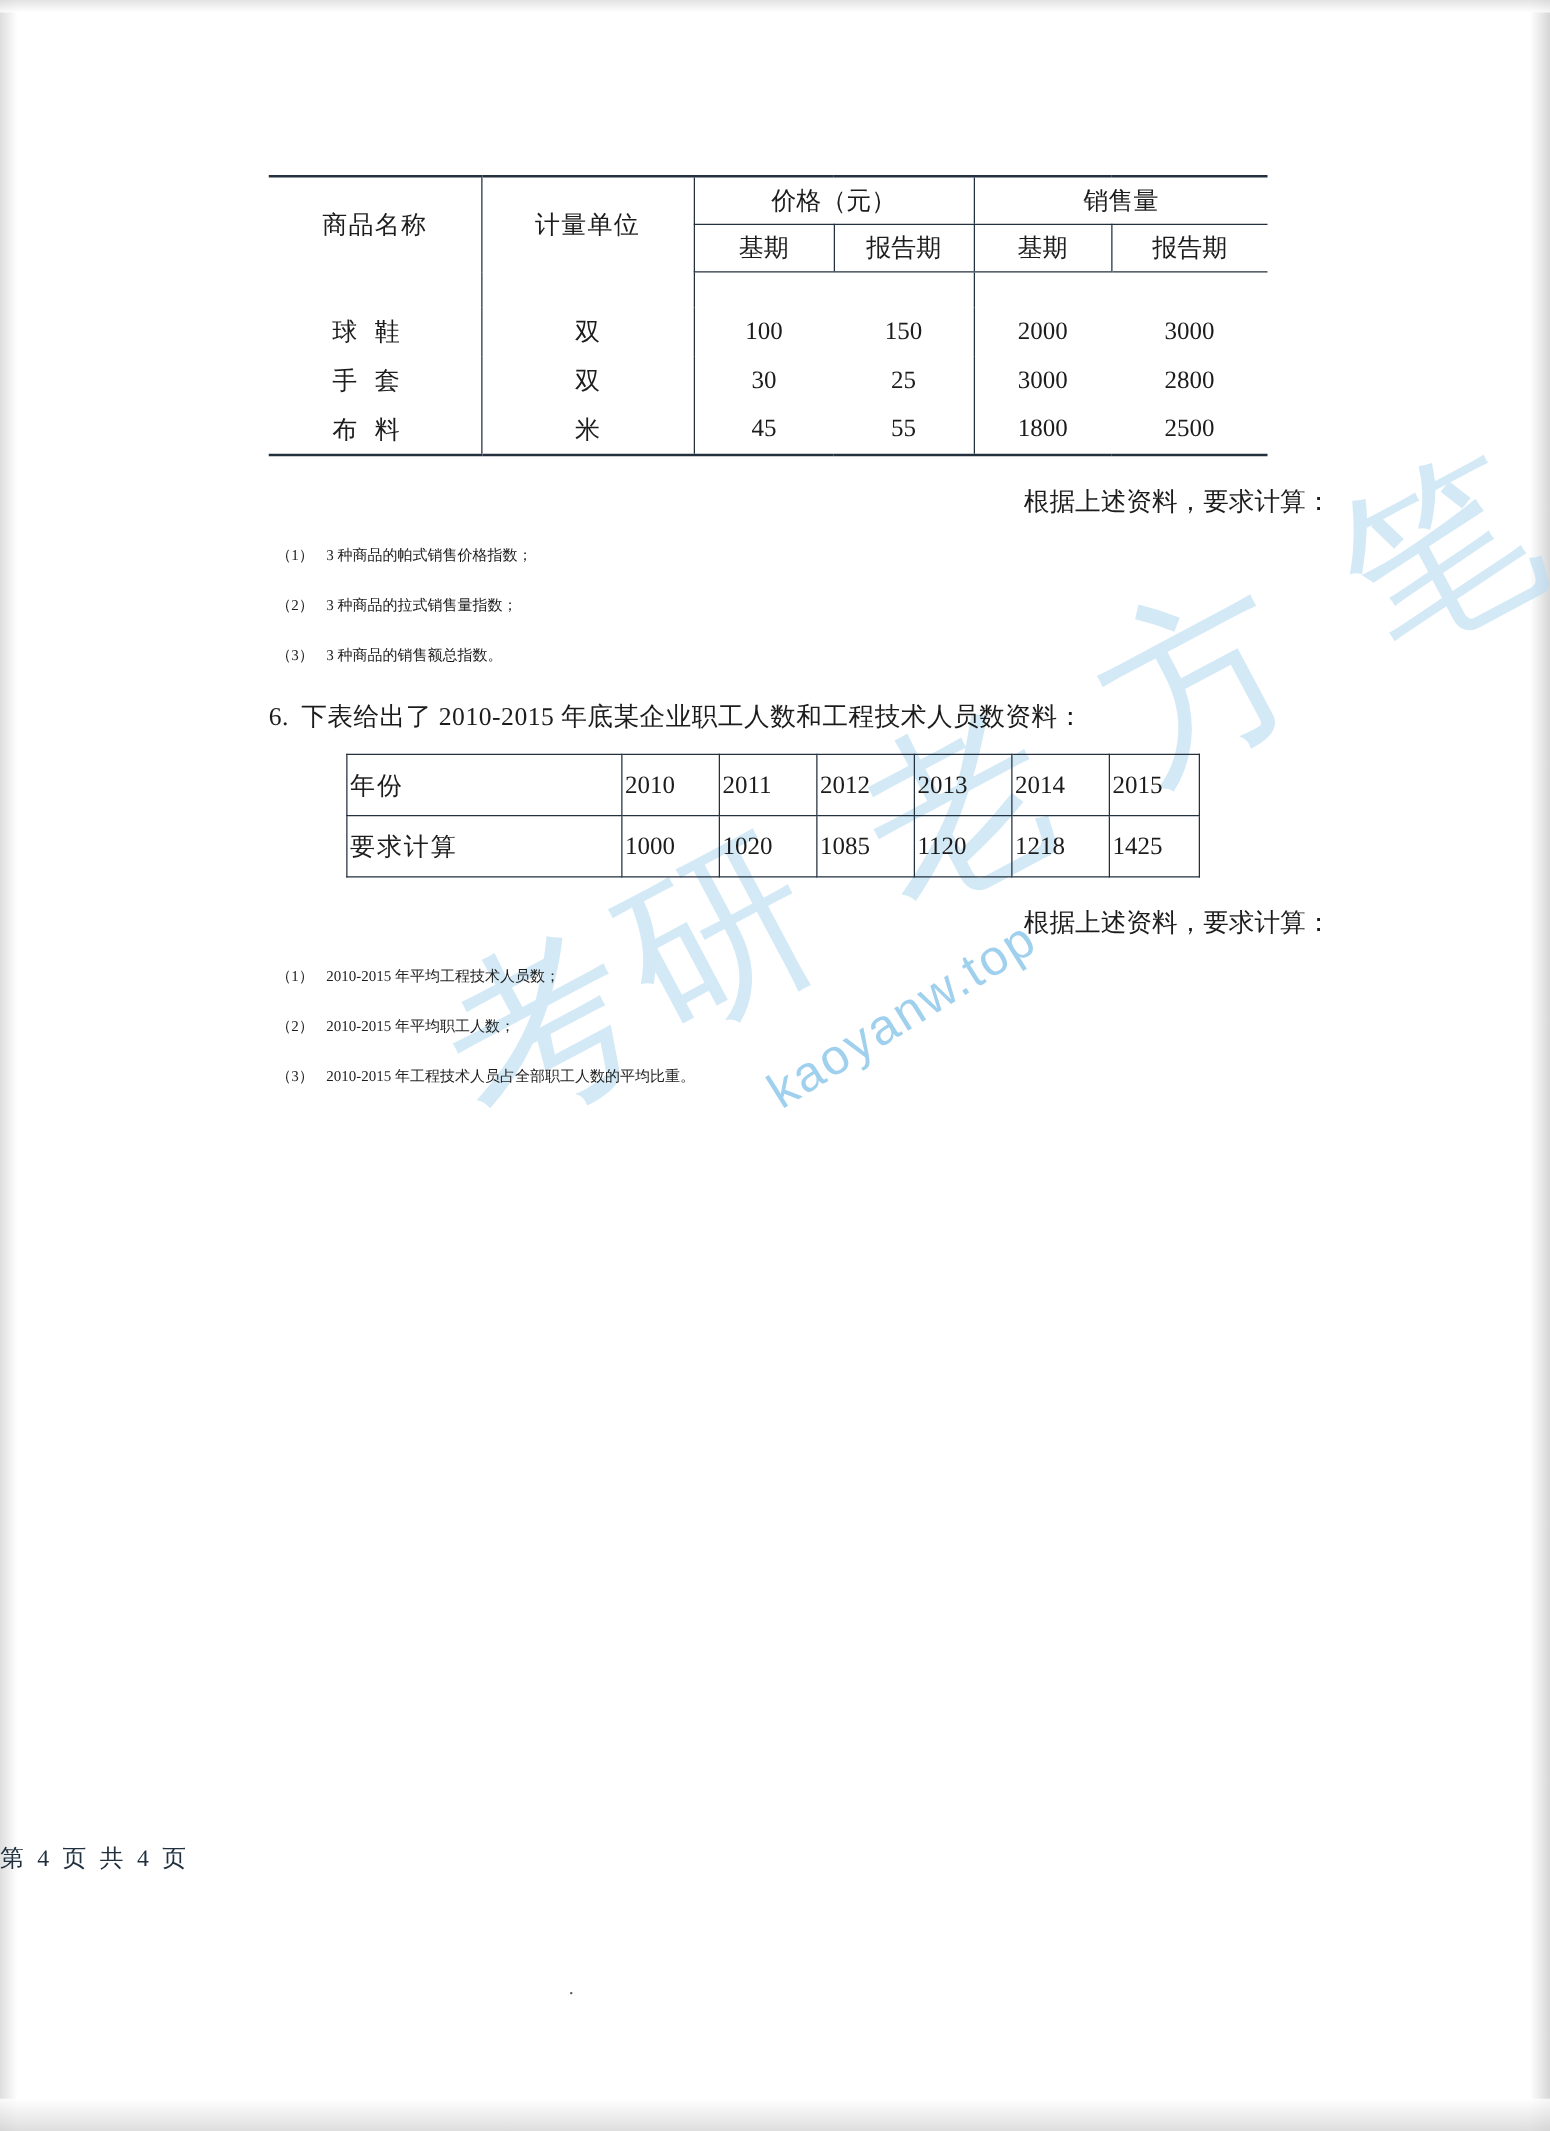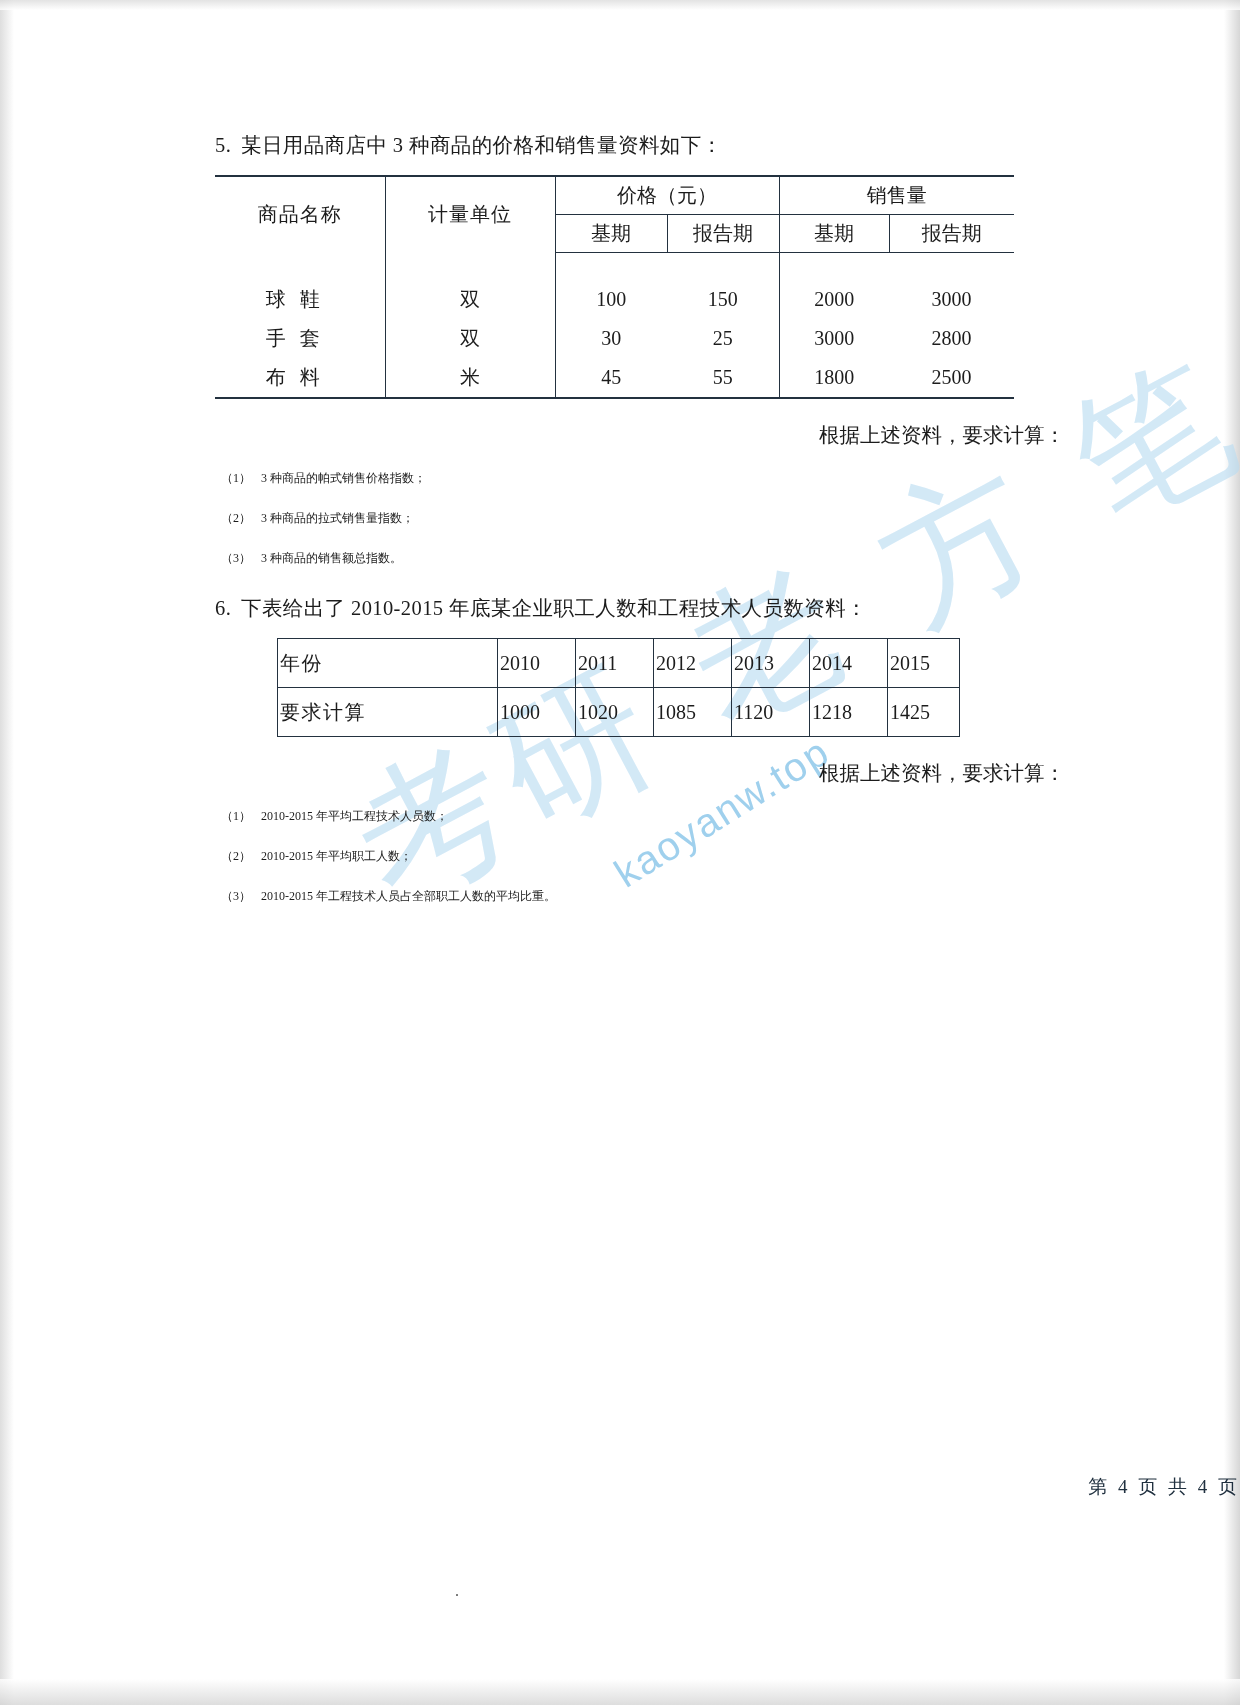"5. 某日用品商店中 3 种商品的价格和销售量资料如下：" p.q-line { html: <p> <span>5.</span><span>某日用品商店中 3 种商品的价格和销售量资料如下：</span> </p> -> none }
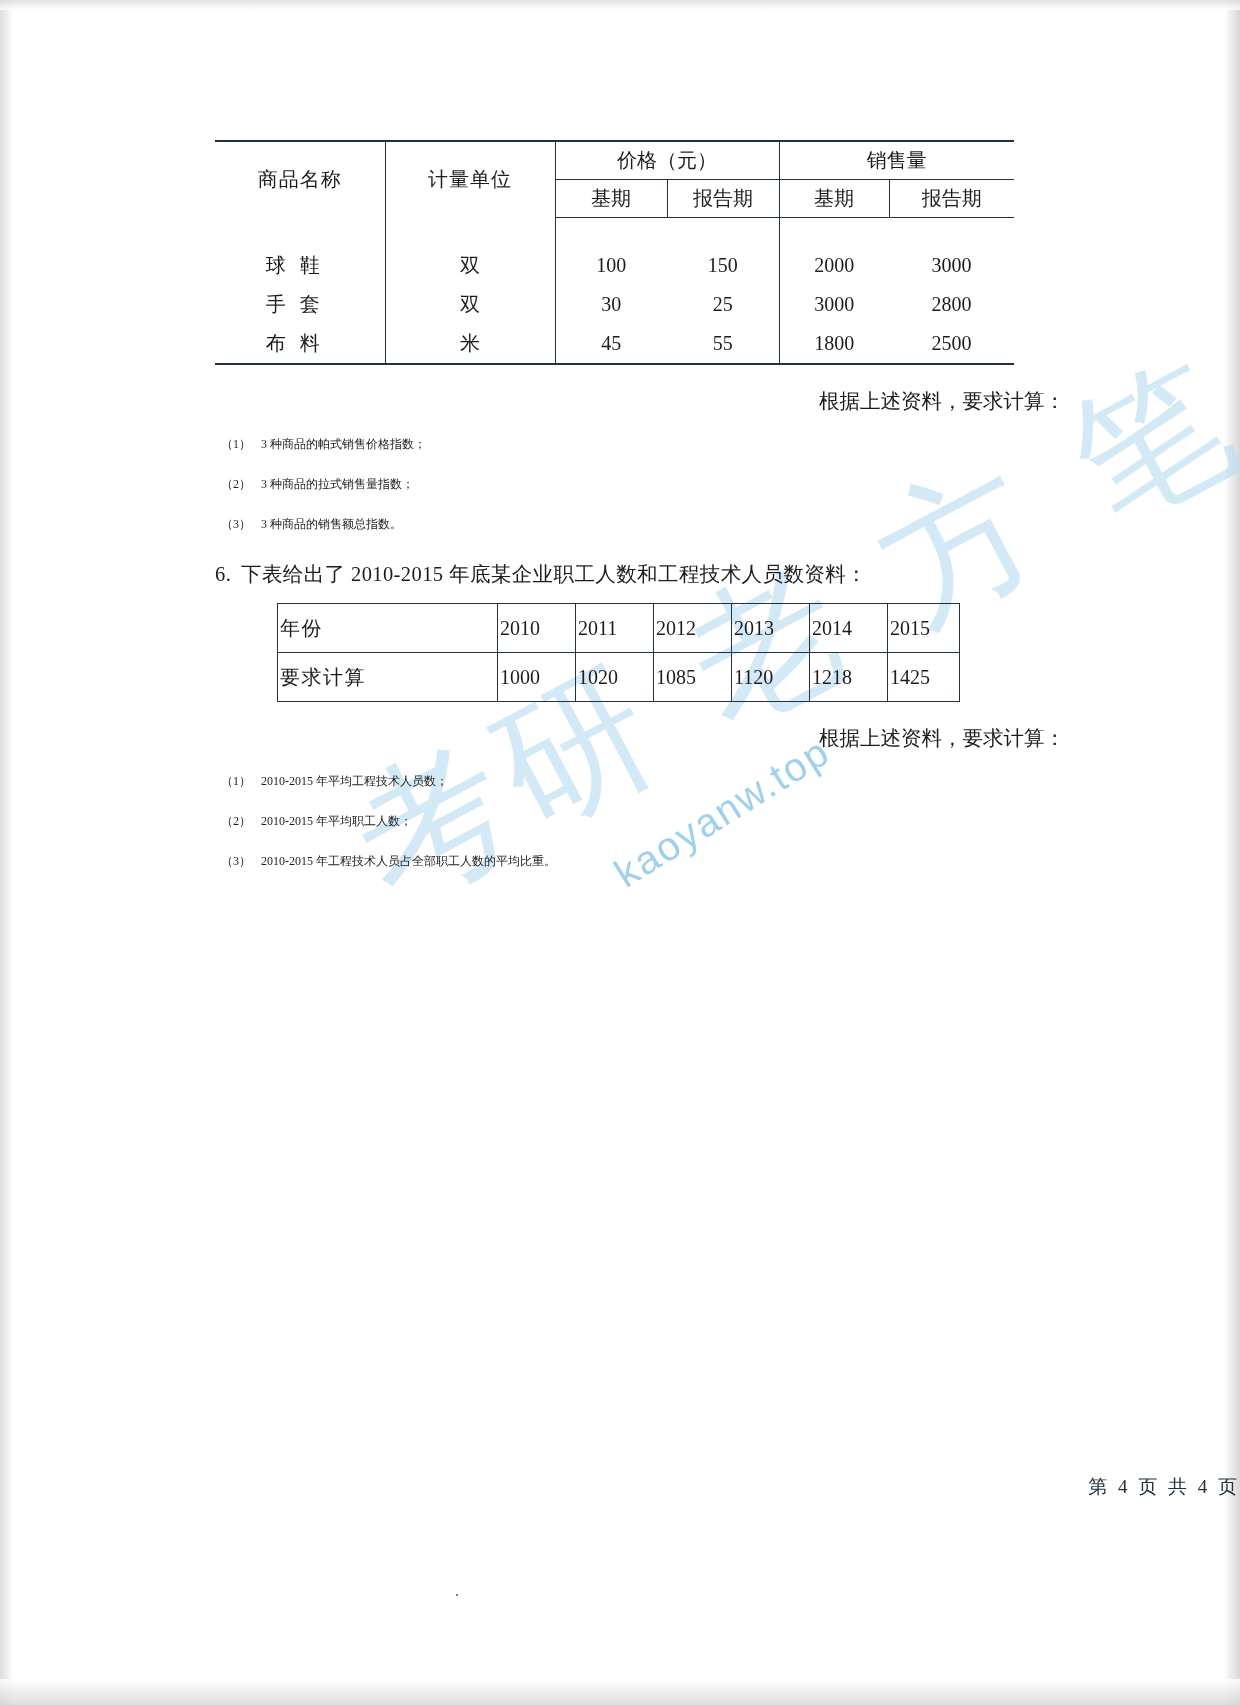"第 4 页 共 4" .footer { text-align: right -> left }
